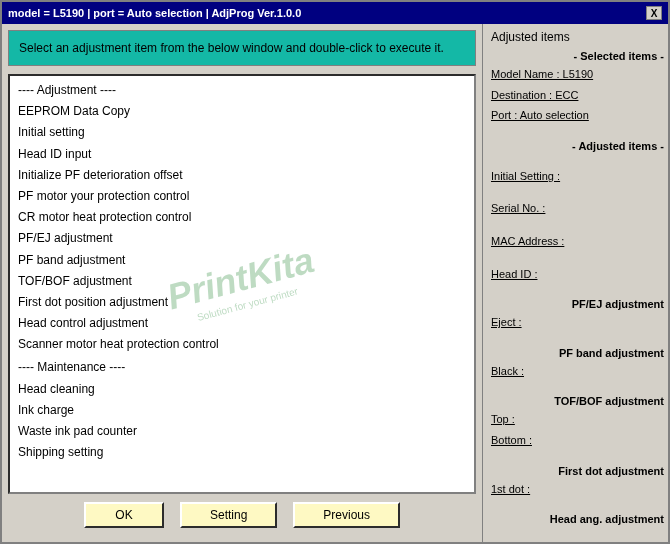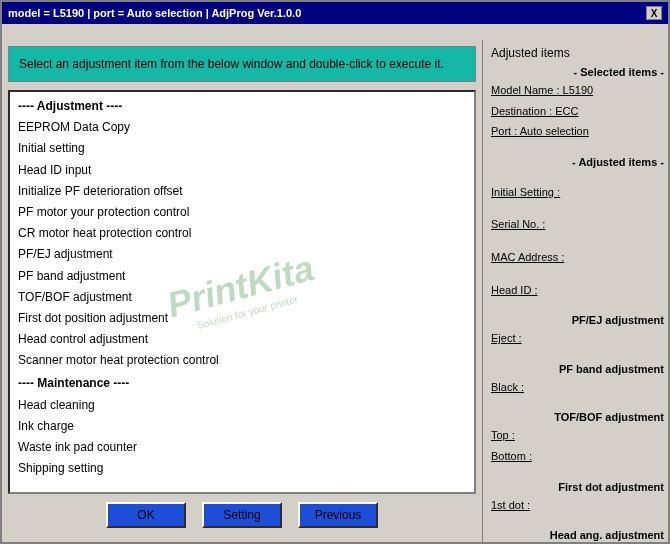"model = L5190 | port" .window { gap: 16px -> none }
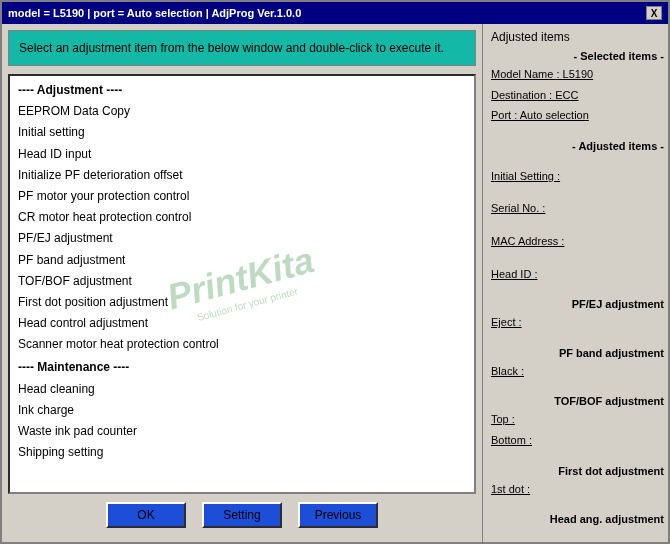"---- Adjustment ----" .list-item.bold { font-weight: bold -> normal }
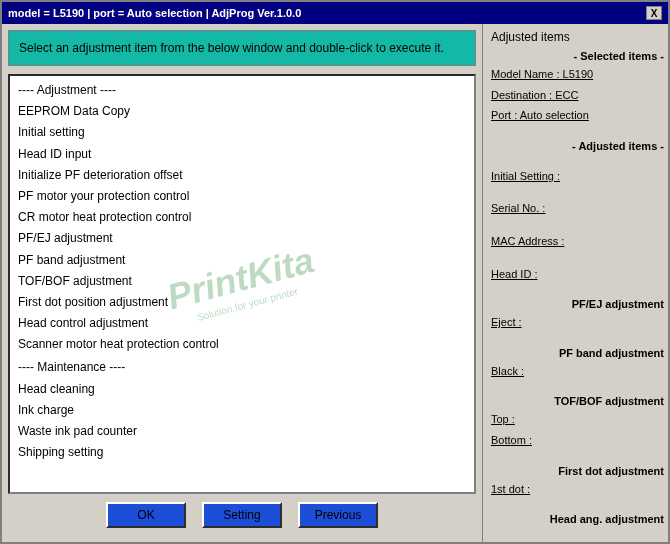"OK" .btn { background: #1d4ed8 -> #fef9c3; padding: 4px 6px -> 4px 28px }
